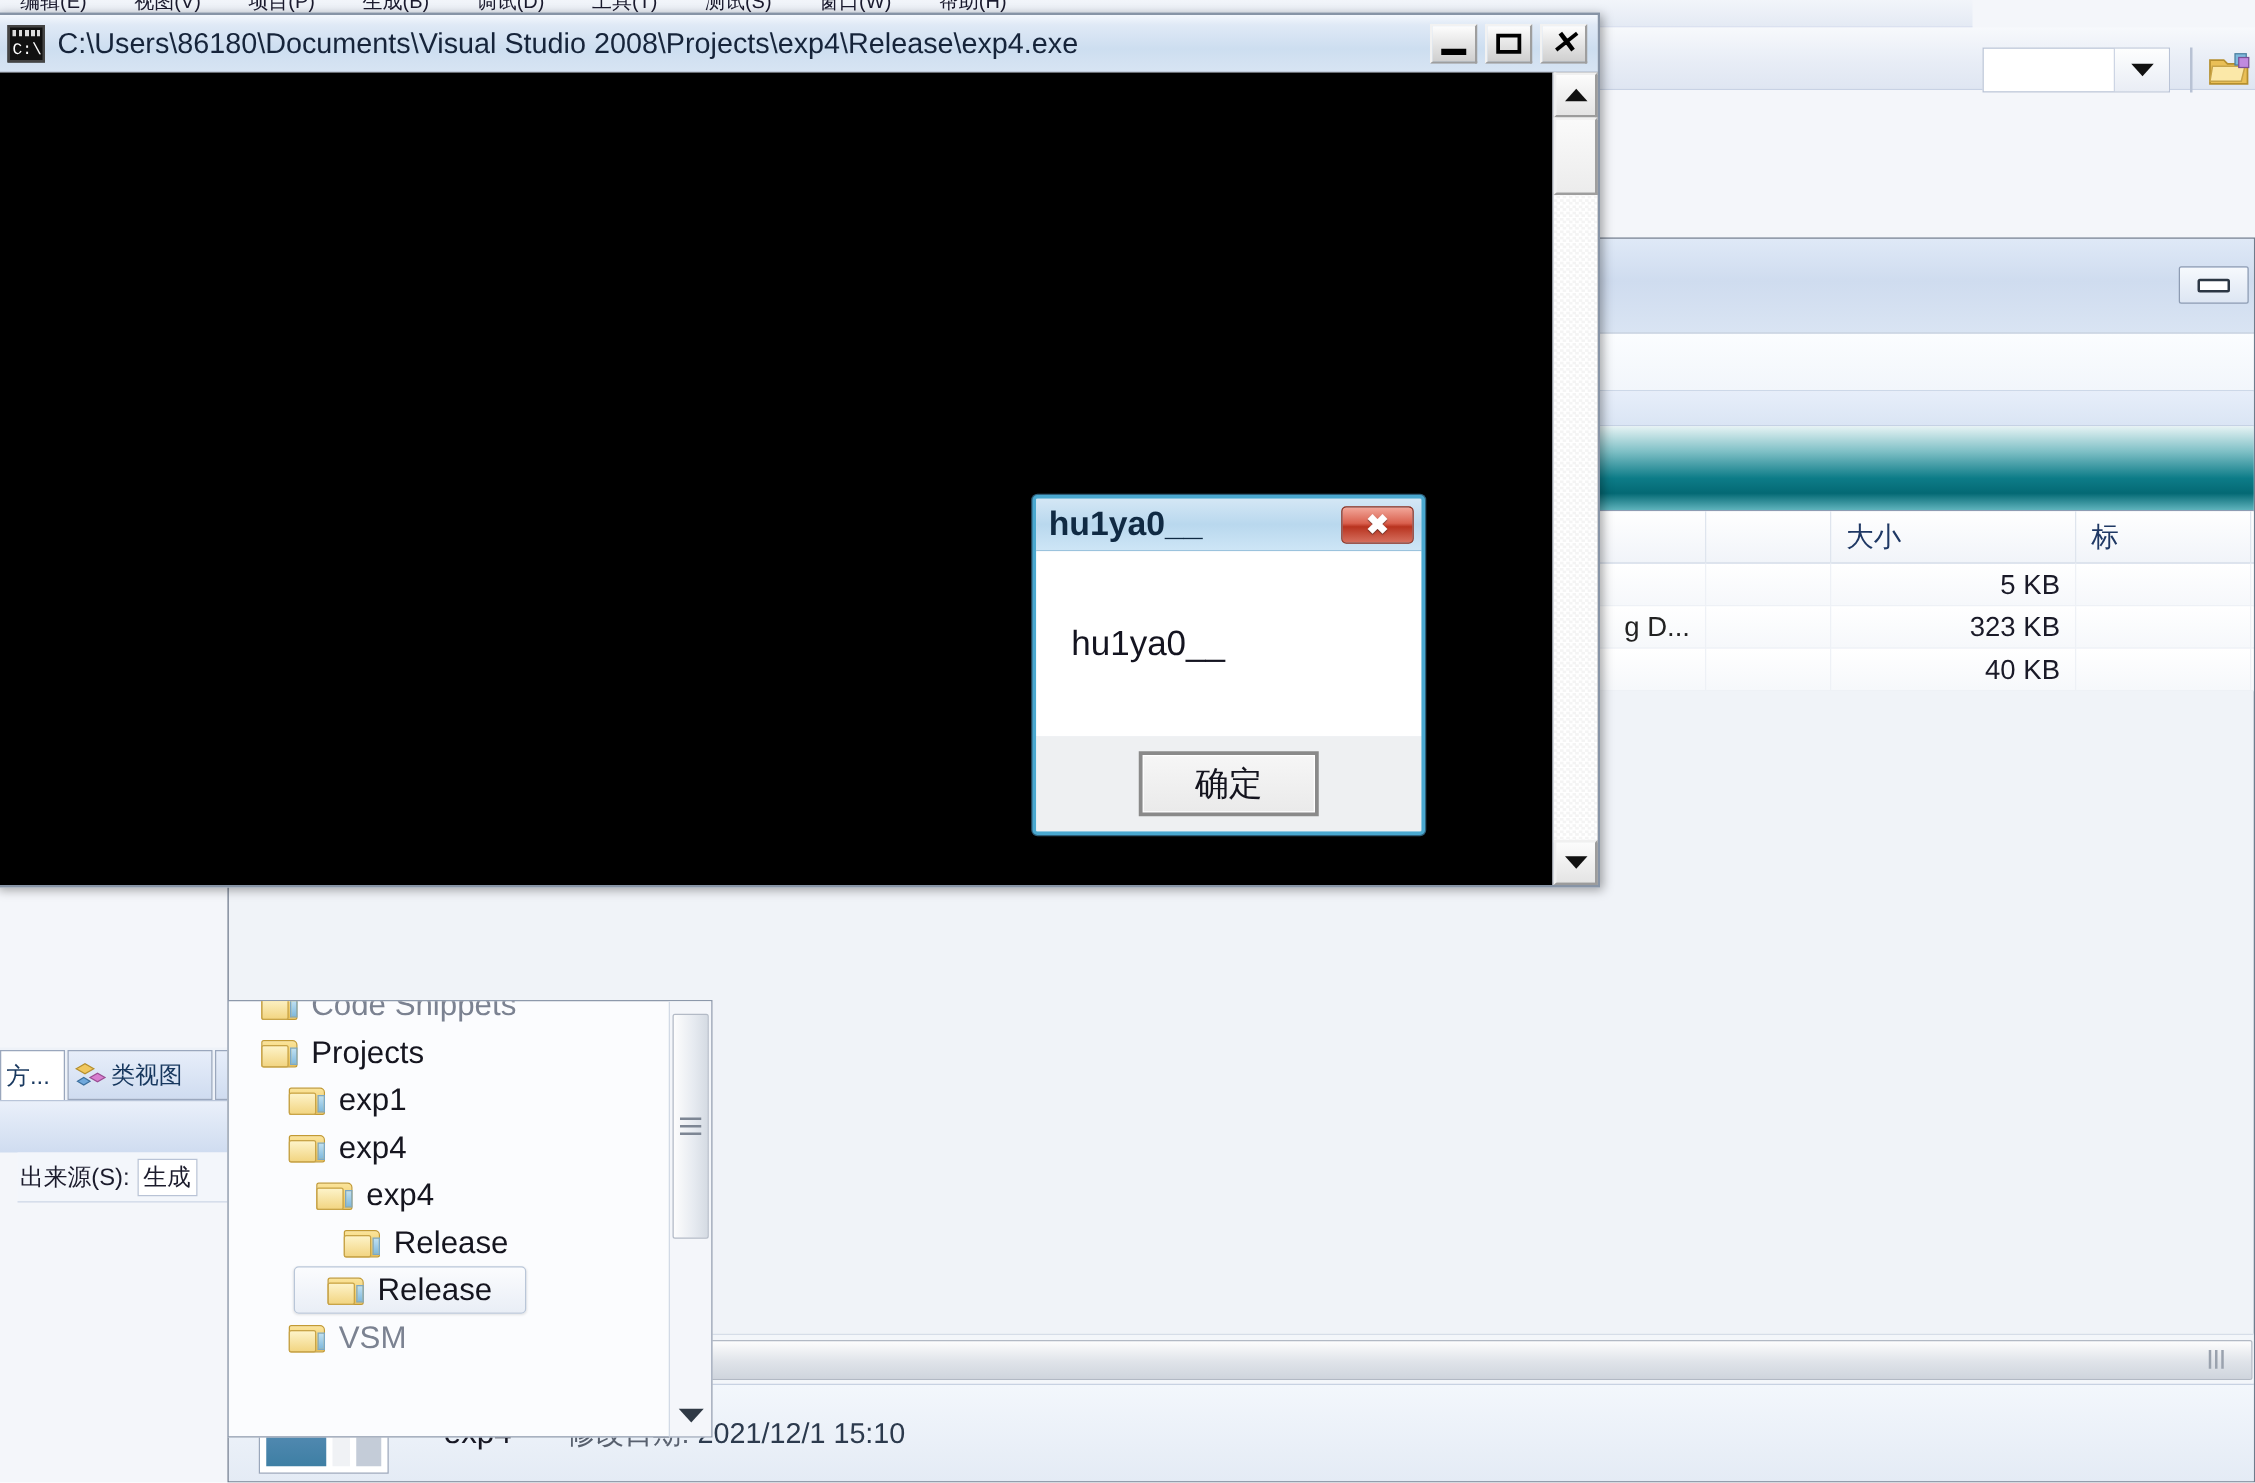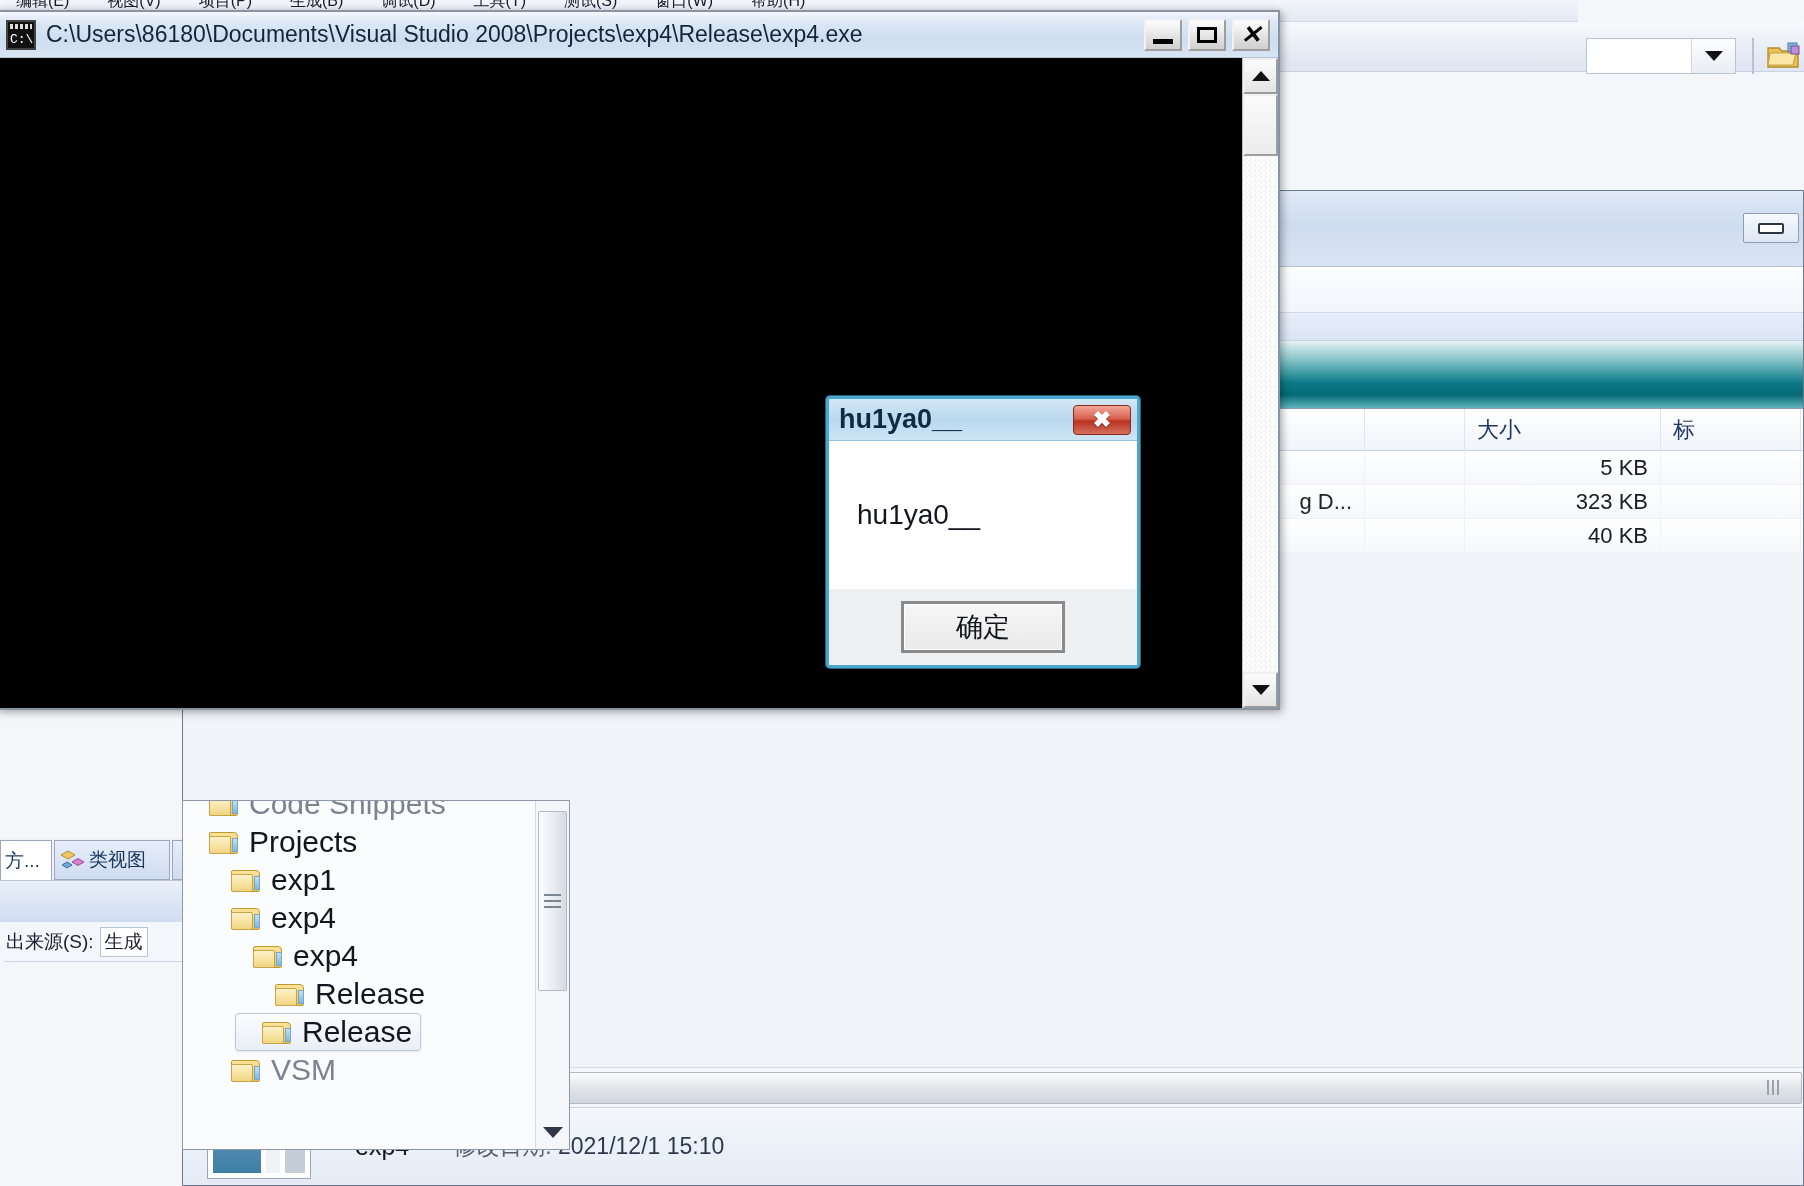"确定" .mb-ok { width: 164px -> 144px }
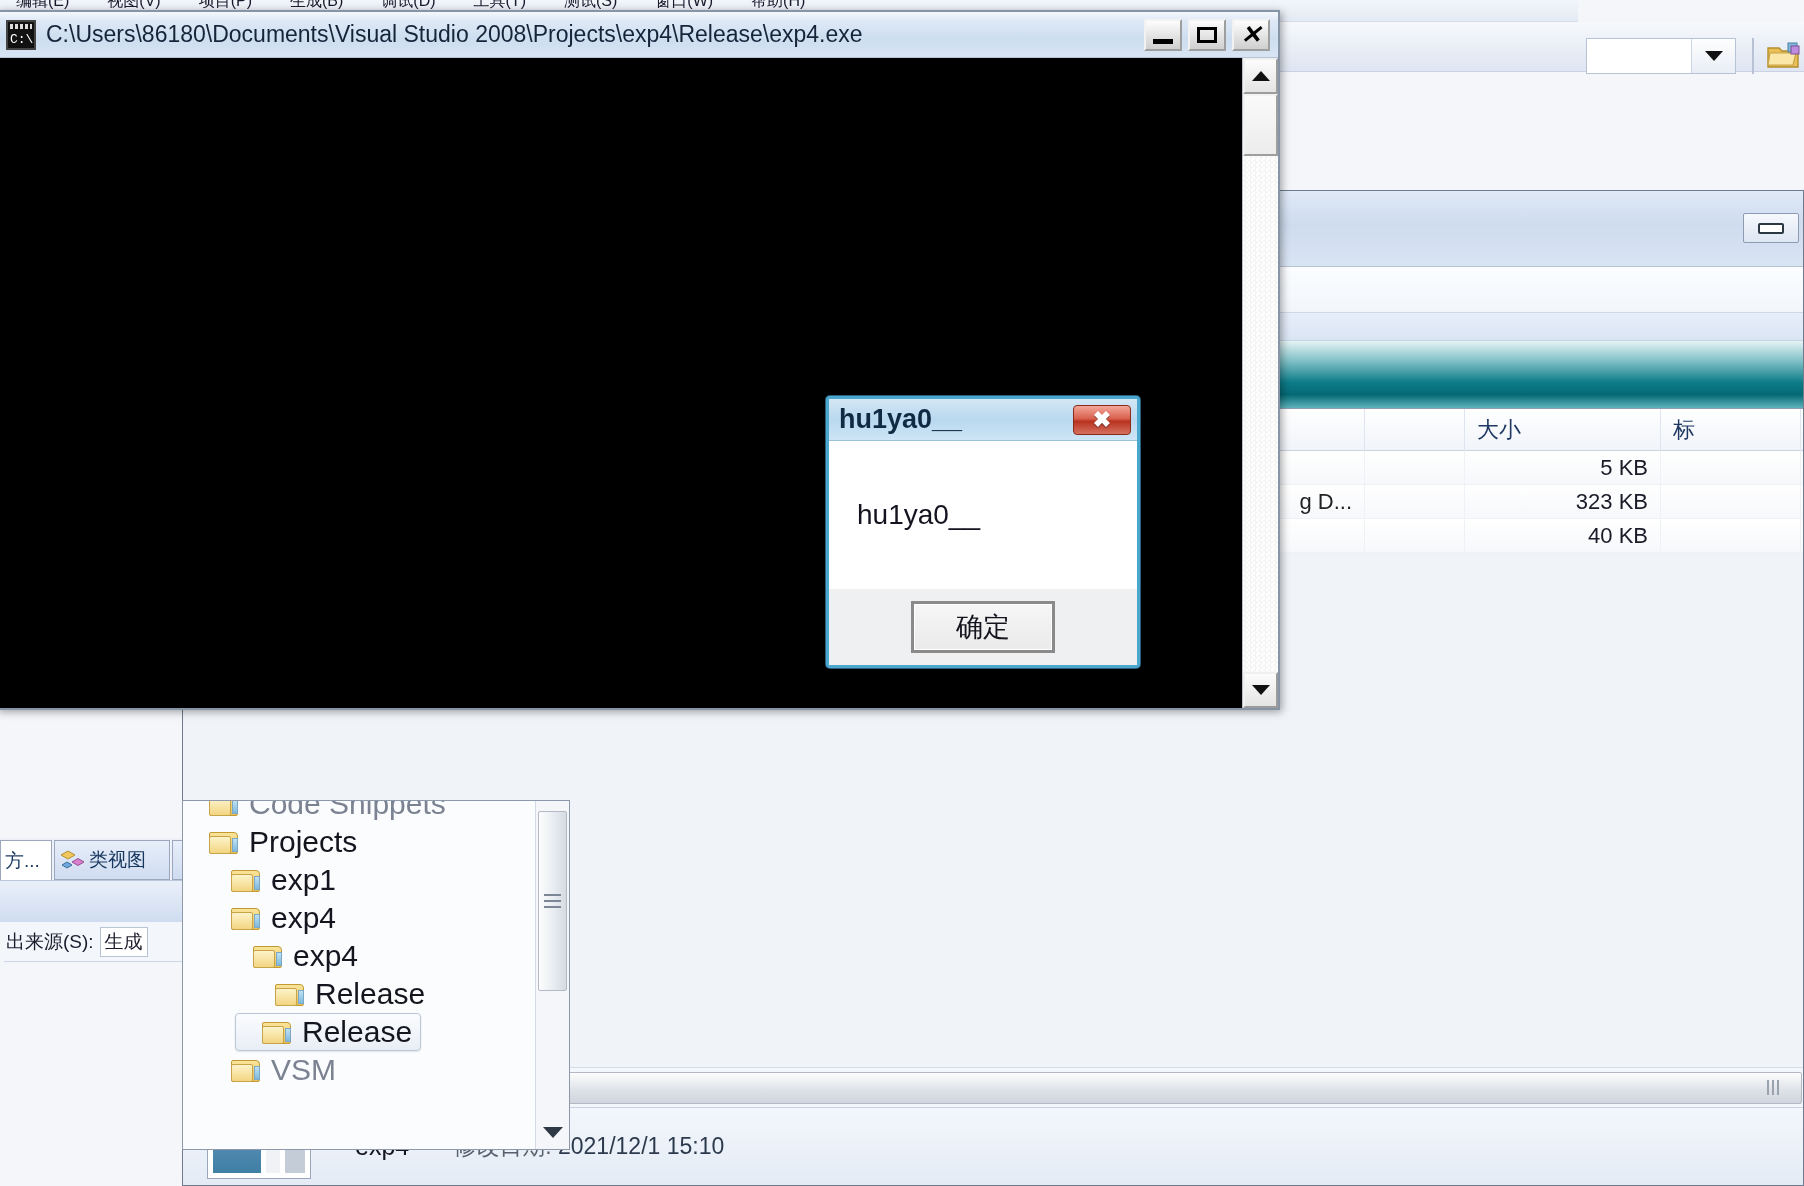"Code Snippets" .tree-item { font-size: 30px -> 25px }
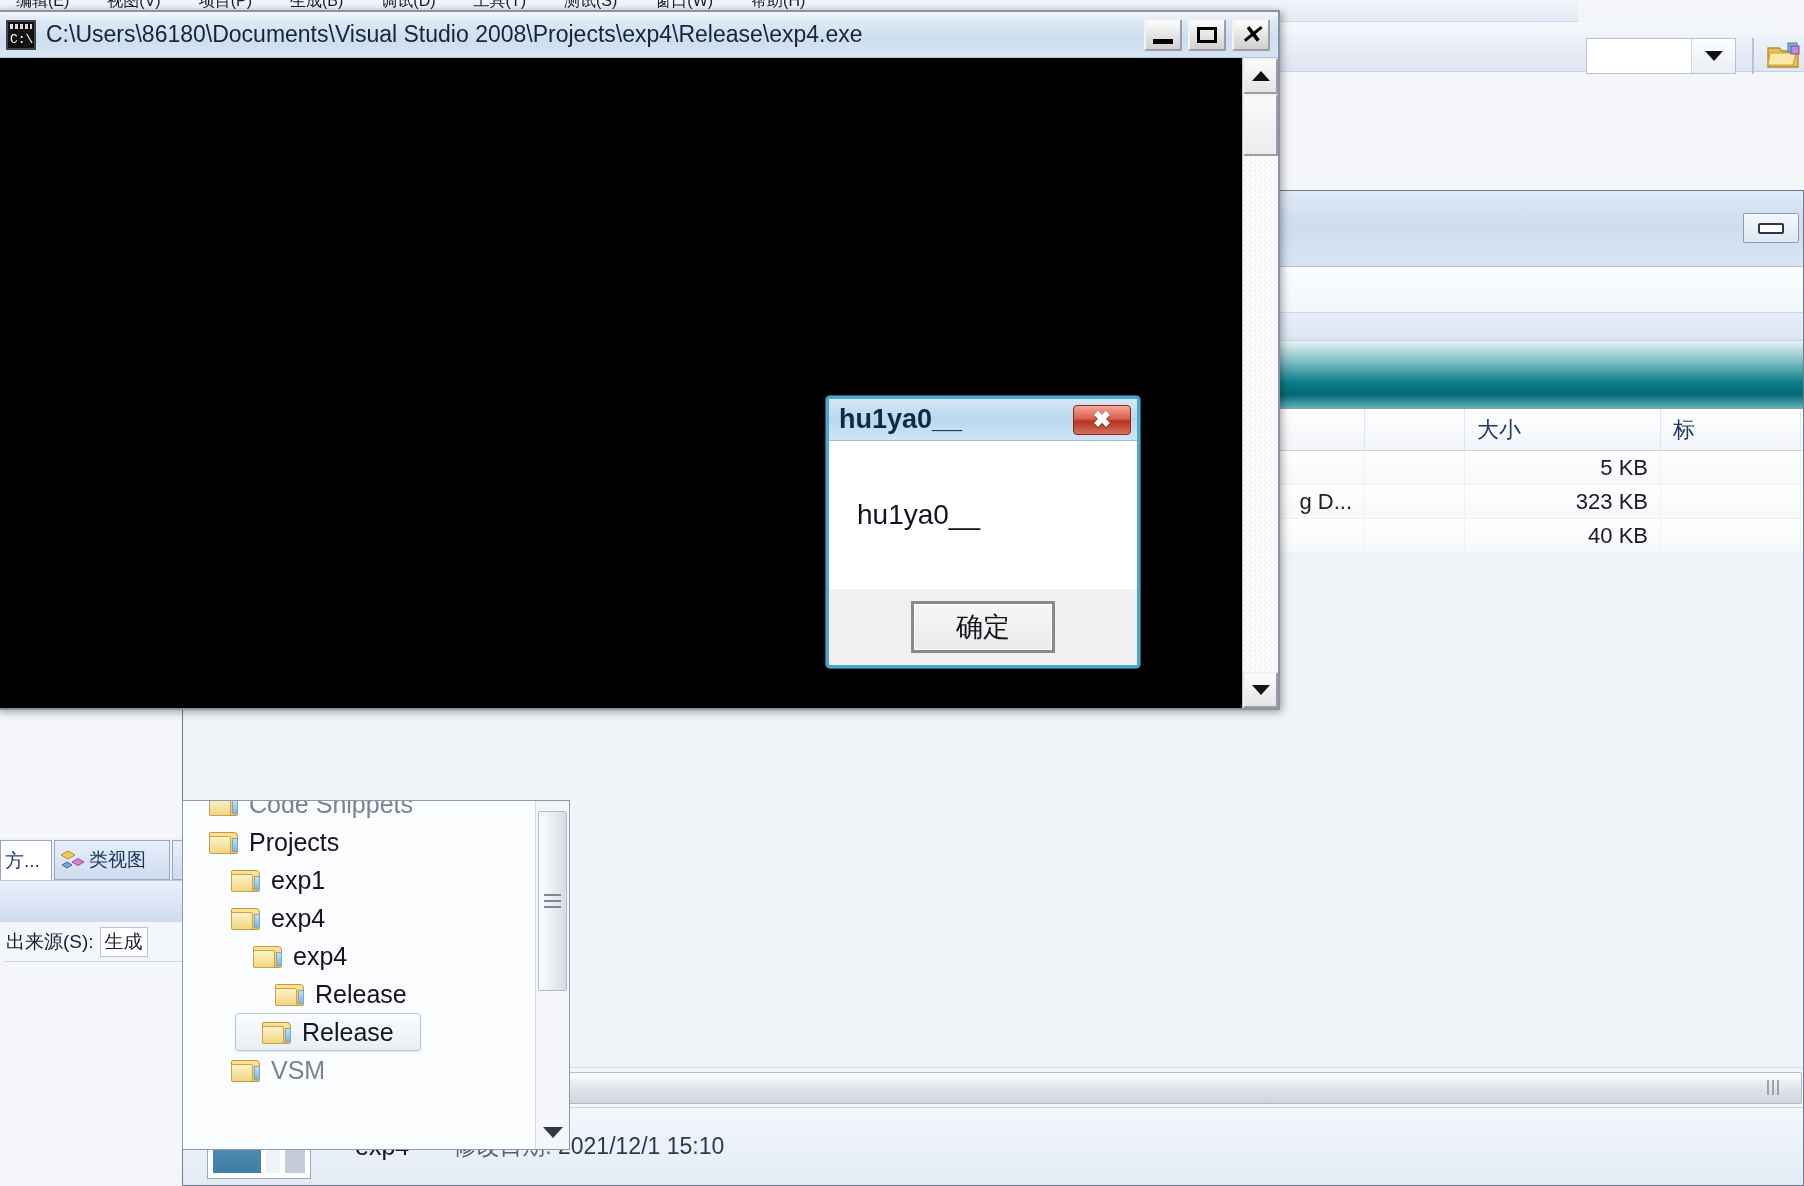"出来源(S):" .vs-output-bar { left: 4px -> 14px }
